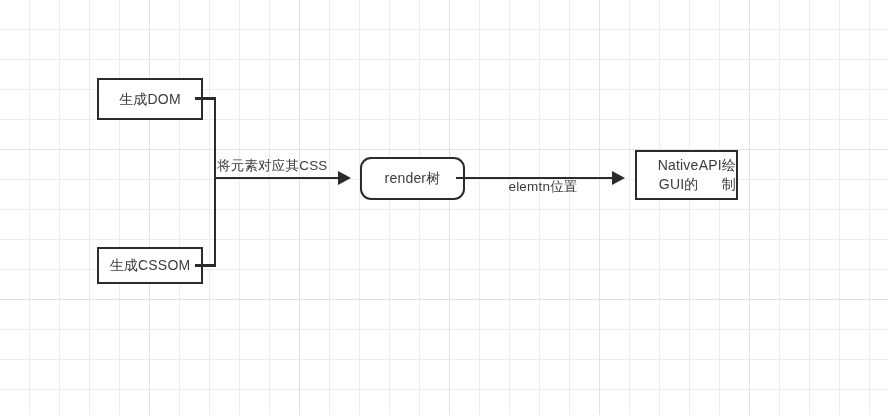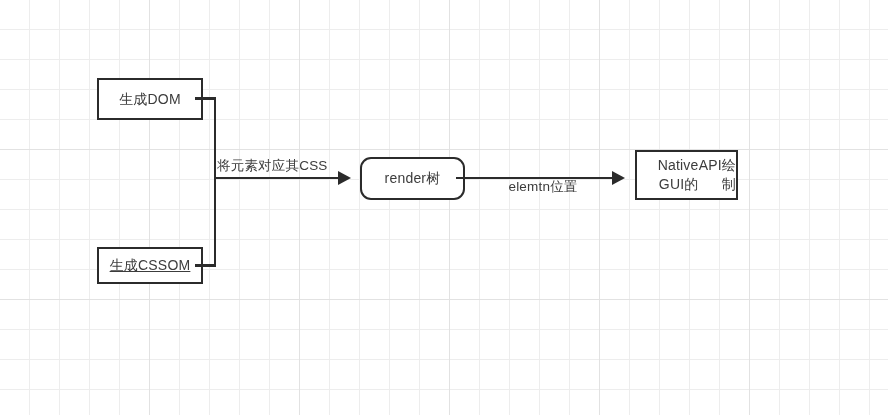"生成CSSOM" div.node { text-decoration: underline -> none }
